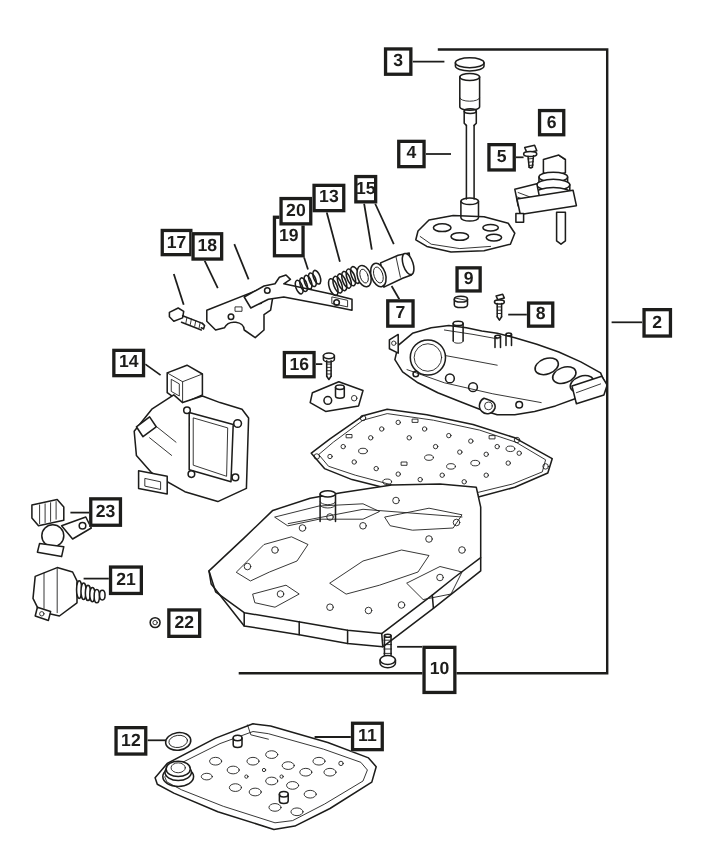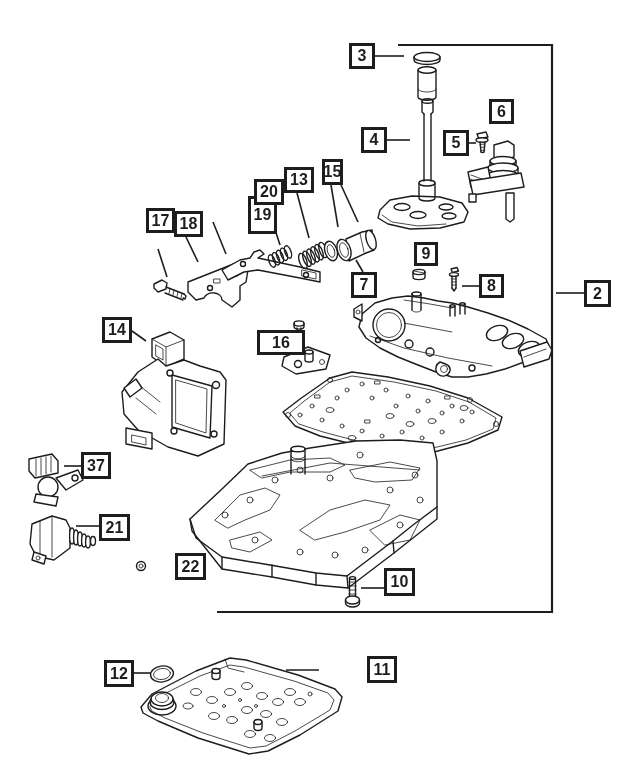"16" div.callout { top: 330px -> 319px; width: 48px -> 30px }
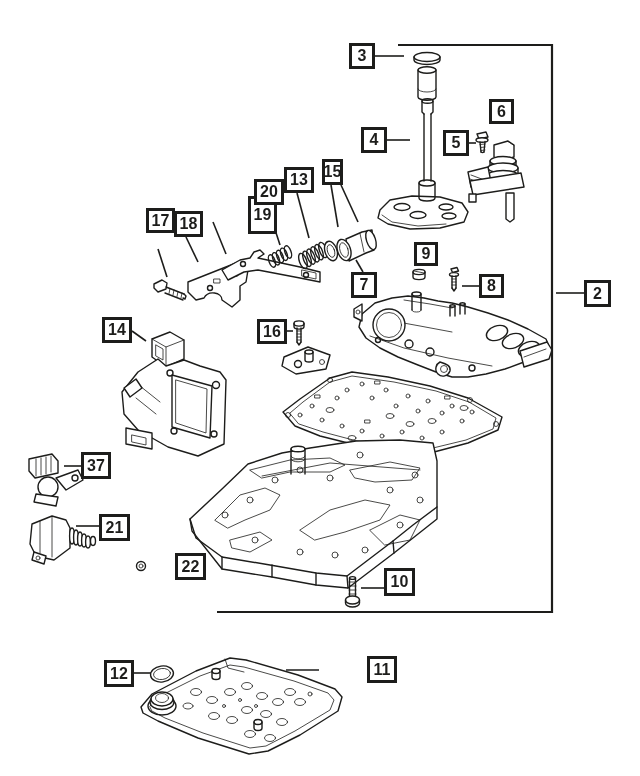"37" div.callout { text: 37 -> 23 }
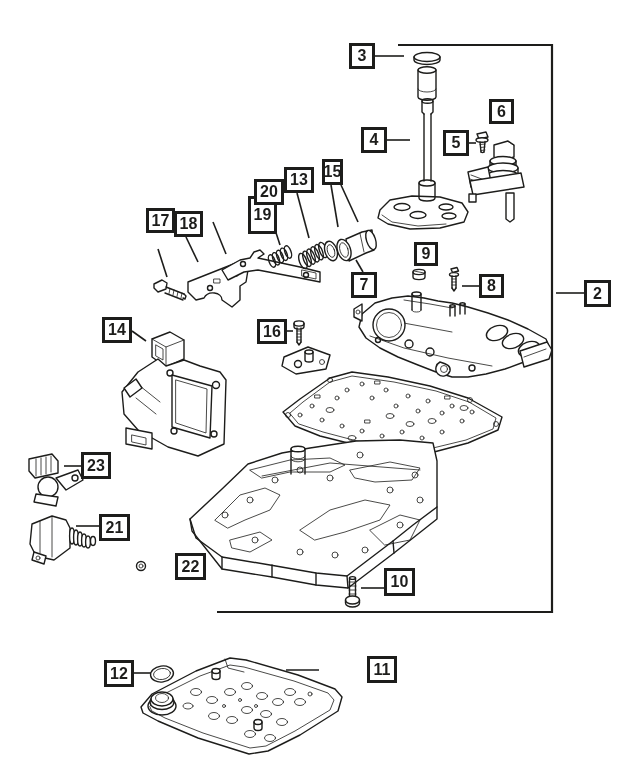"22" div.callout { left: 175px -> 152px }
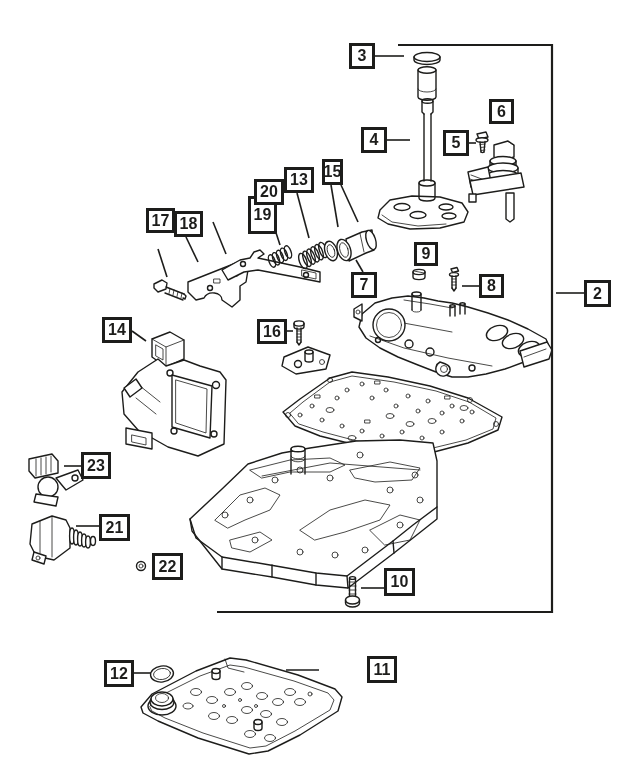"10" div.callout { height: 28px -> 44px; top: 568px -> 587px }
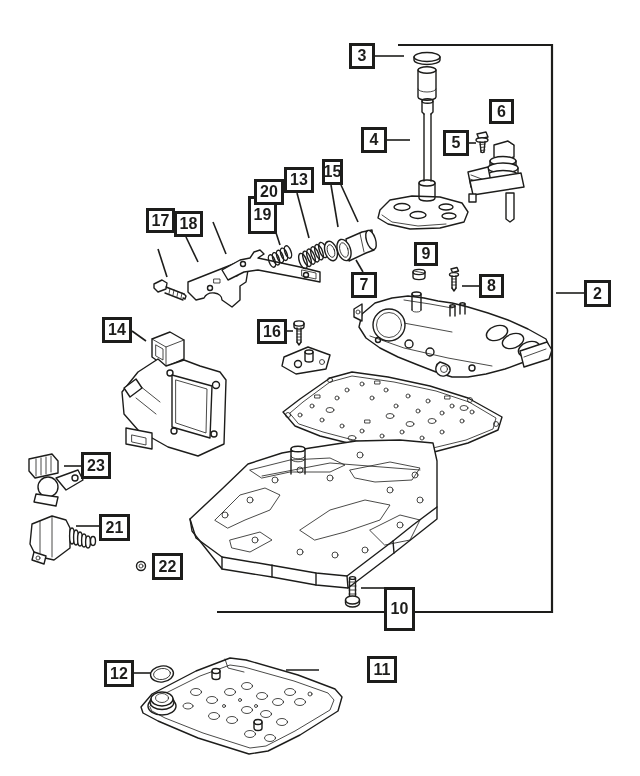"11" div.callout { margin-left: 48px -> none }
